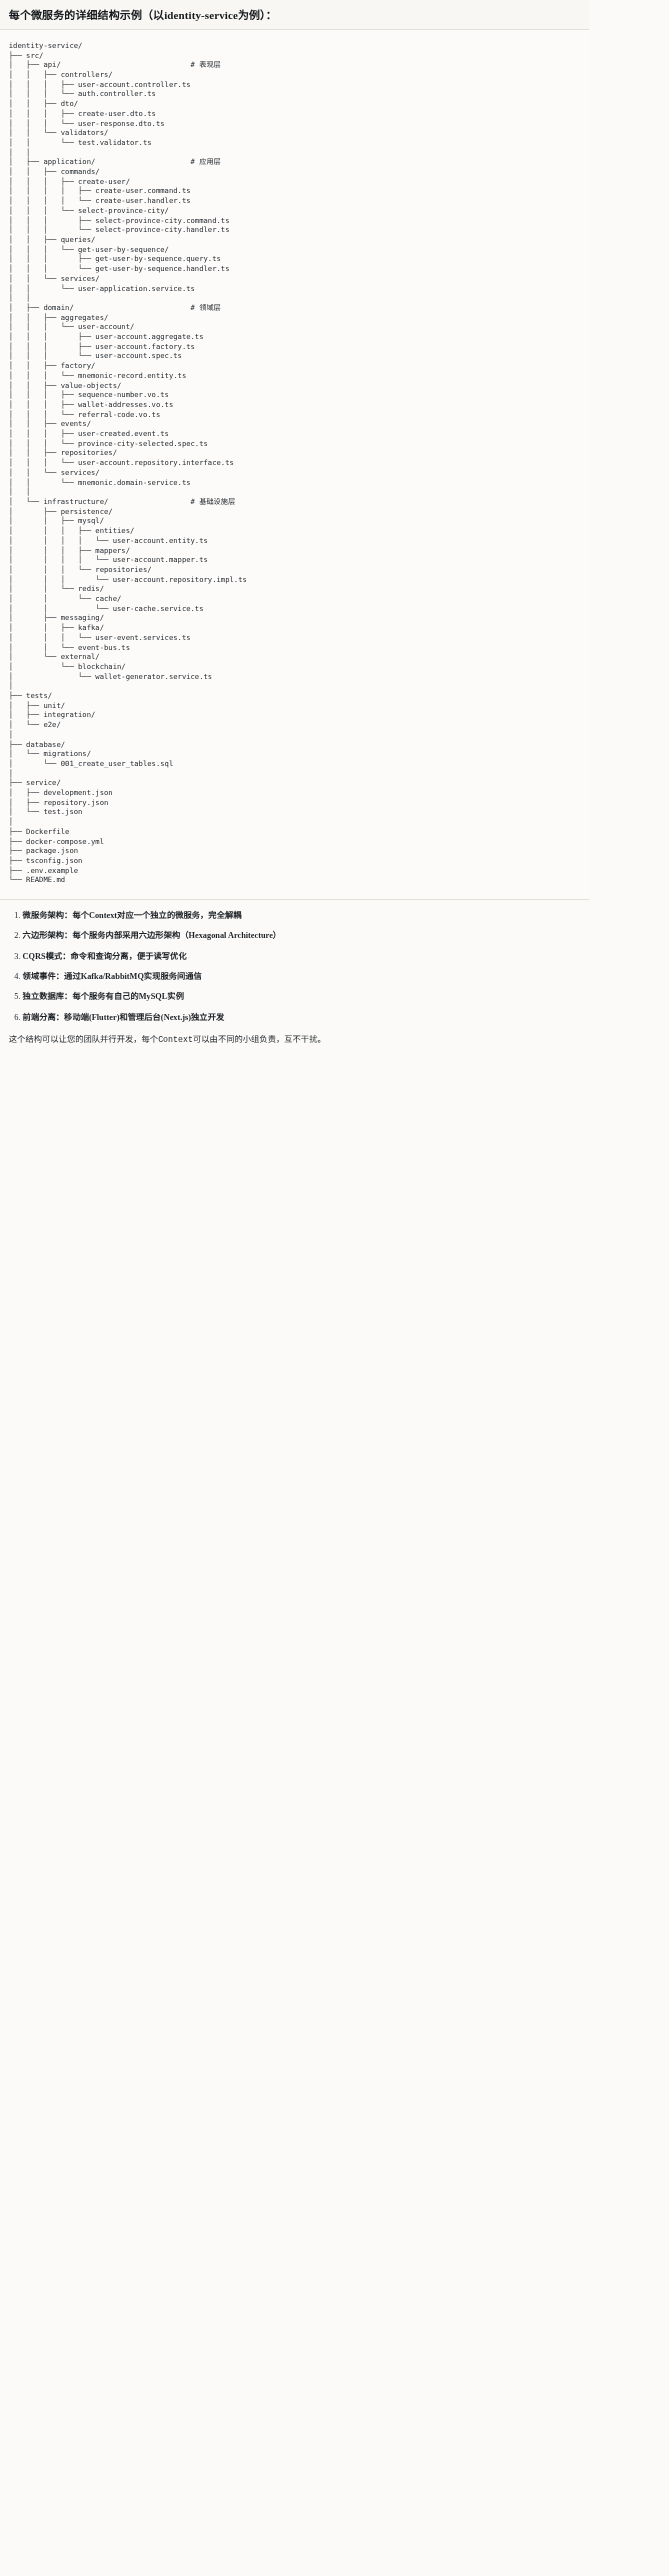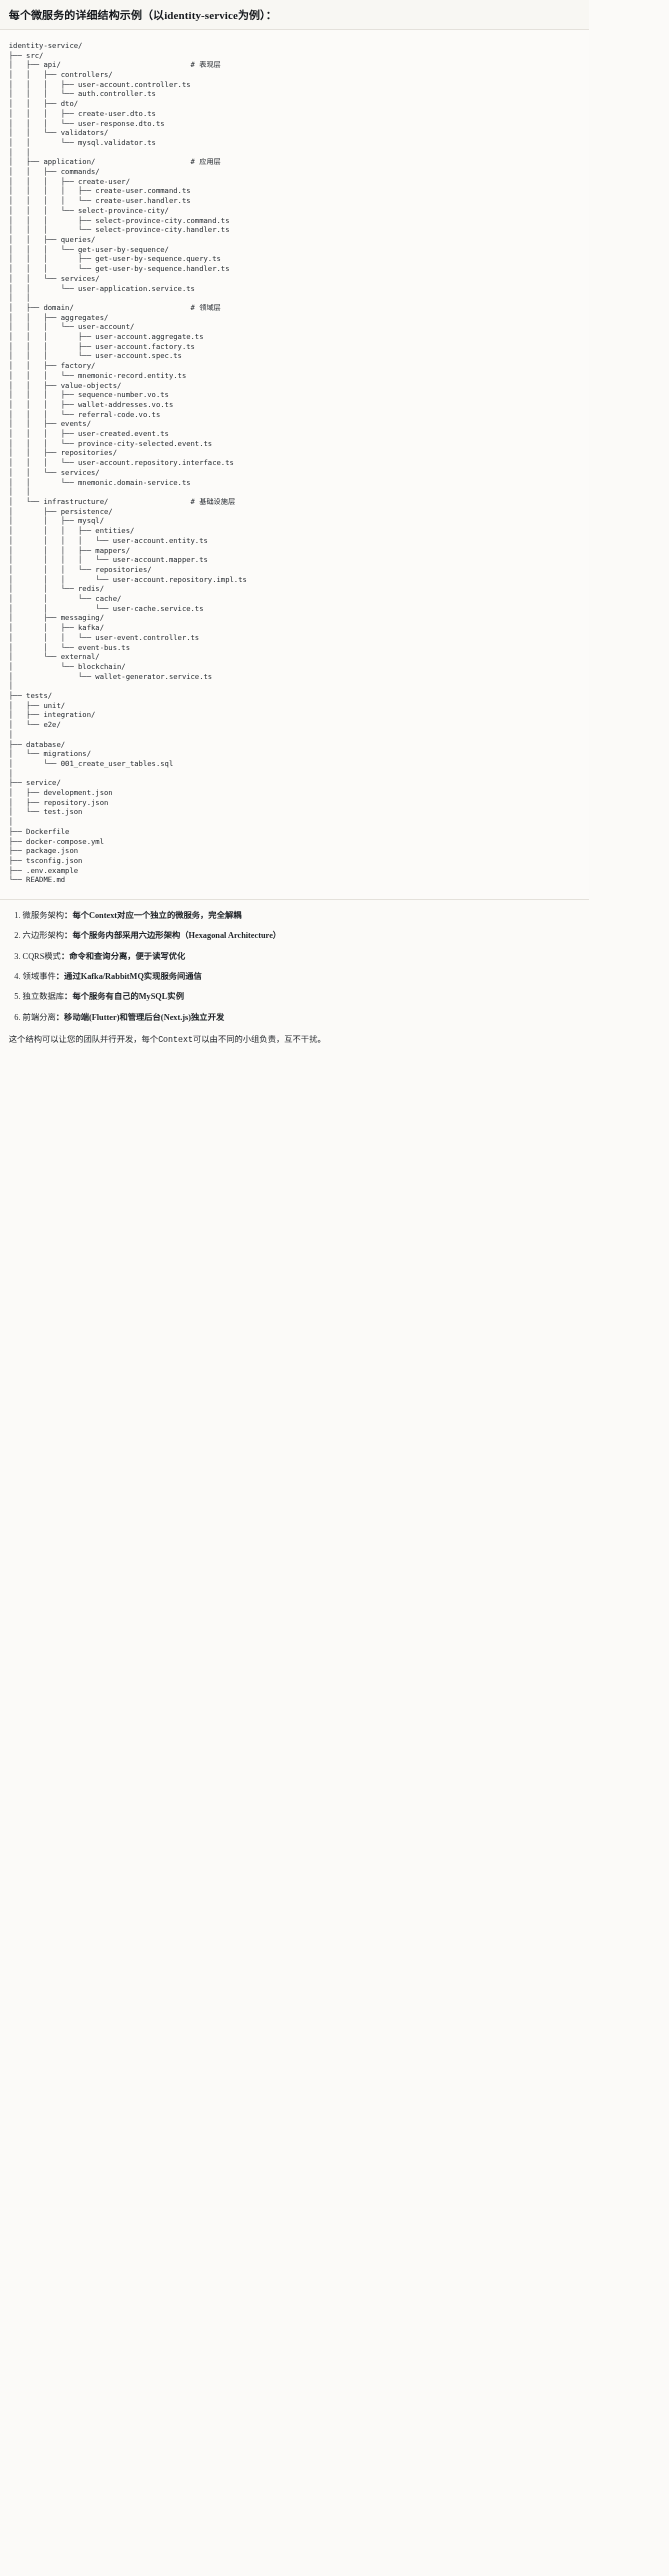"│ │ └── mysql.validator.ts" span { text: mysql.validator.ts -> test.validator.ts }
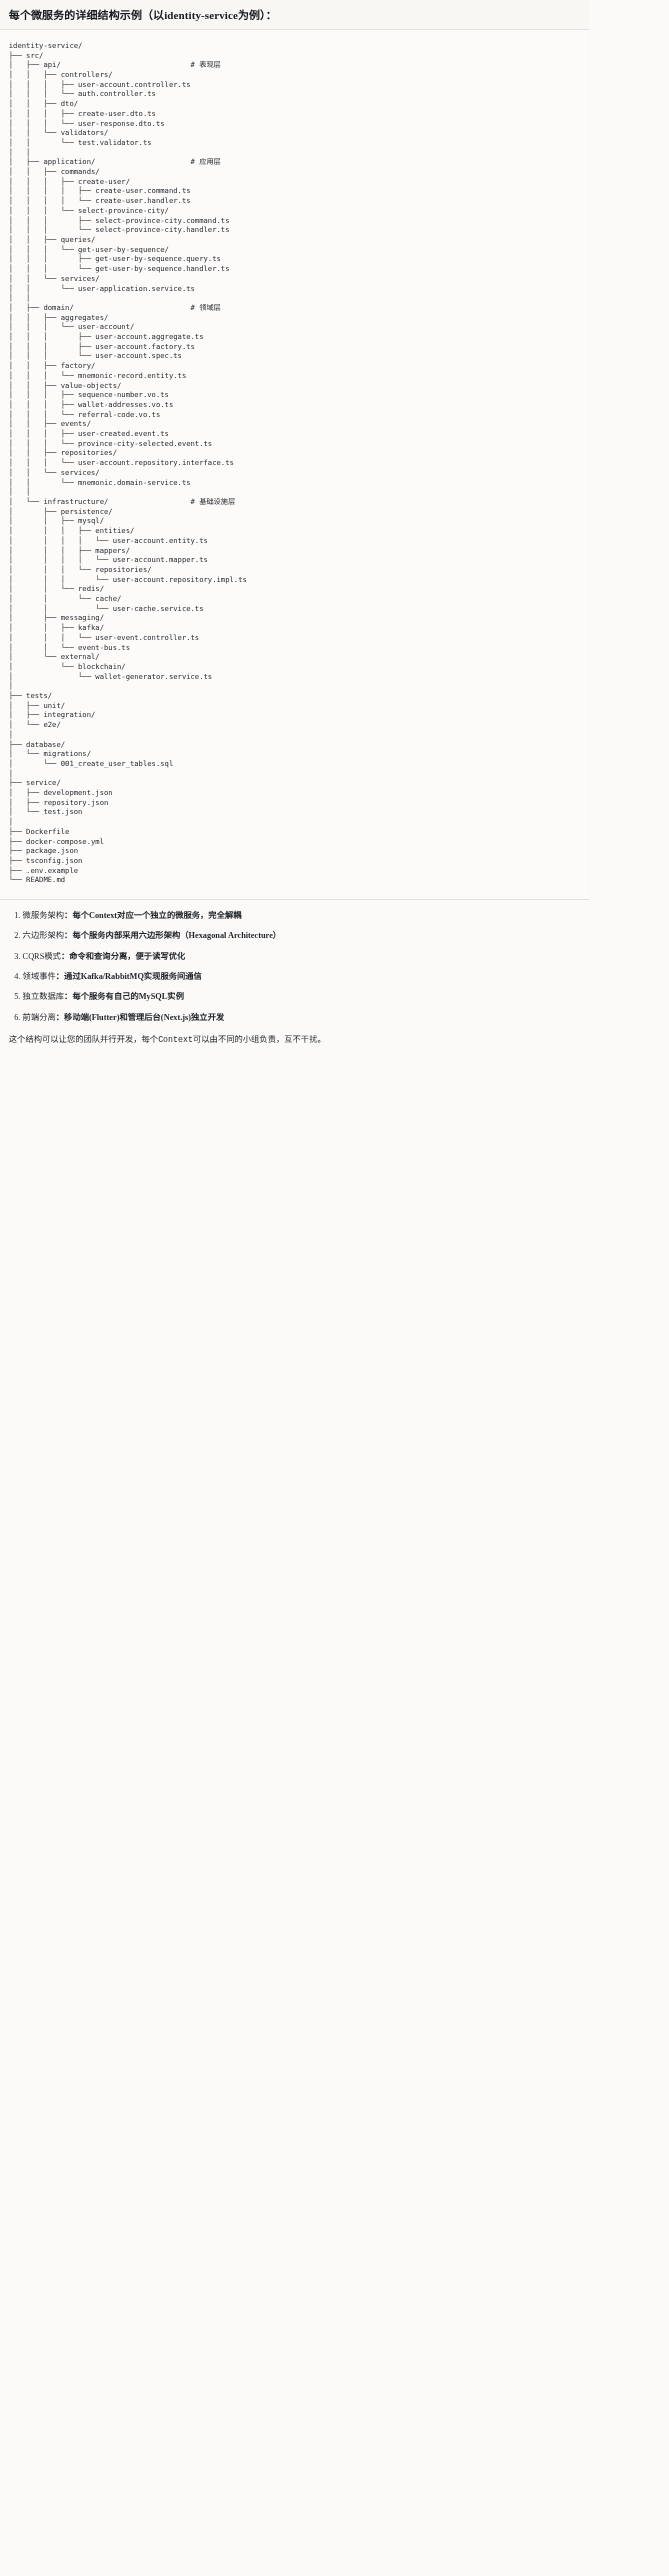"│ │ │ └── province-city-selected.event.ts" span { text: province-city-selected.event.ts -> province-city-selected.spec.ts }
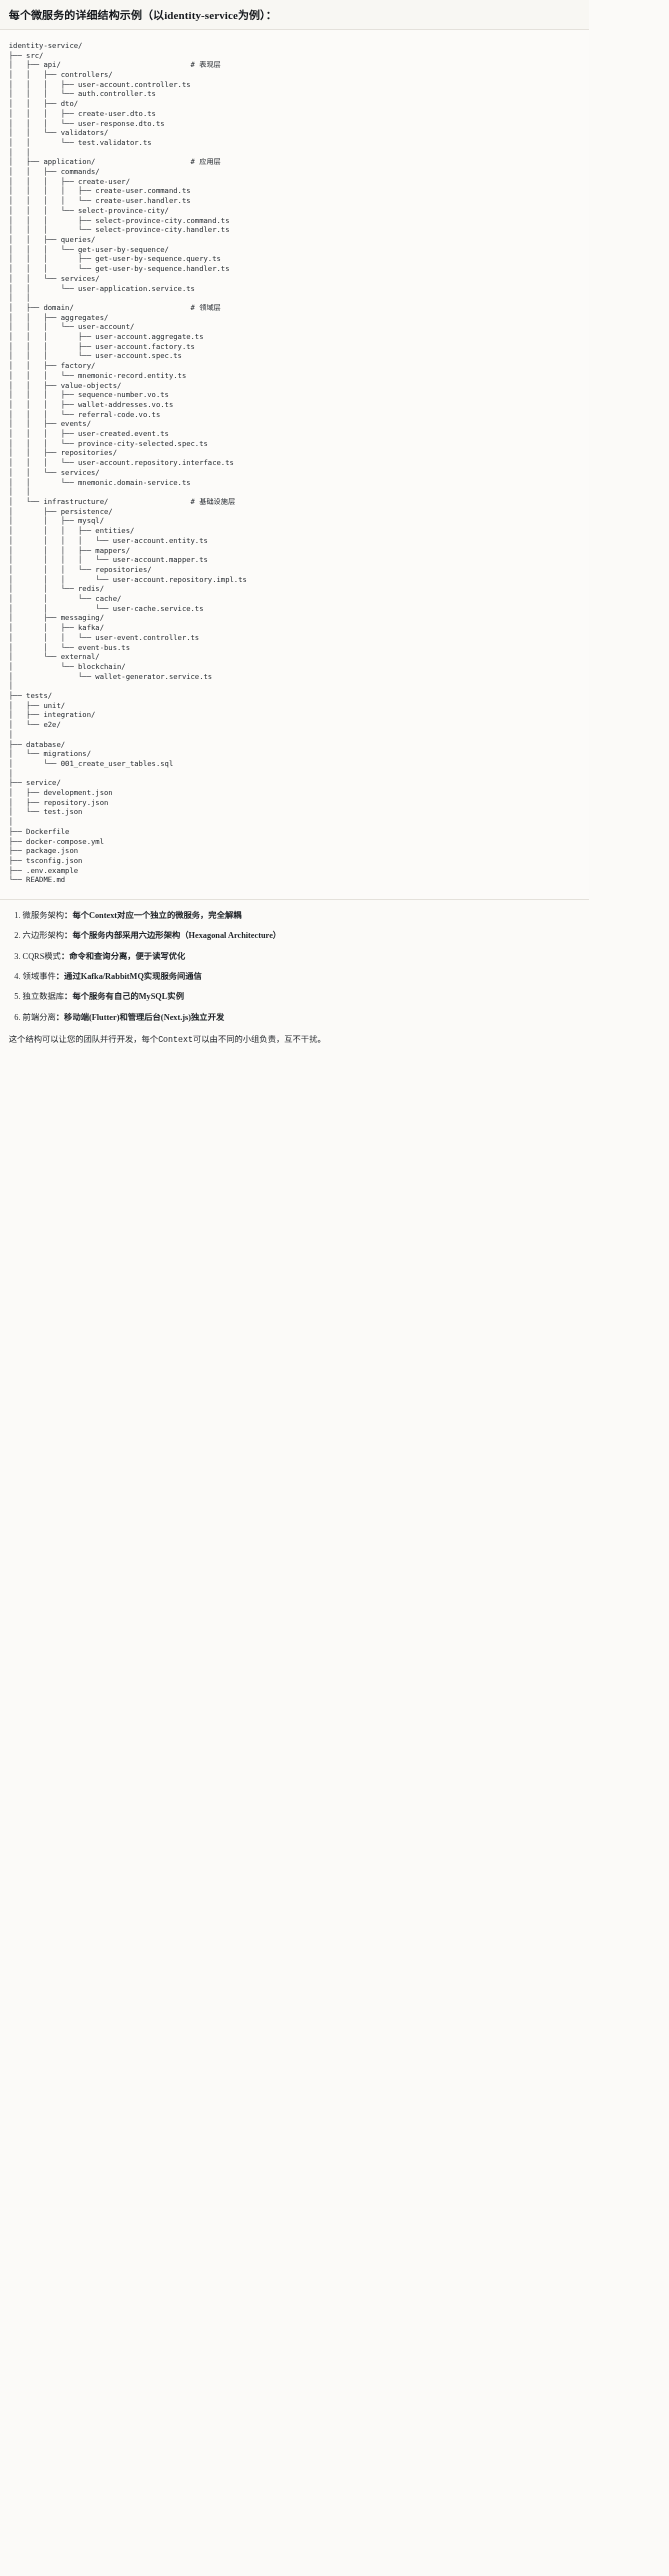"│ │ │ └── user-event.controller.ts" span { text: user-event.controller.ts -> user-event.services.ts }
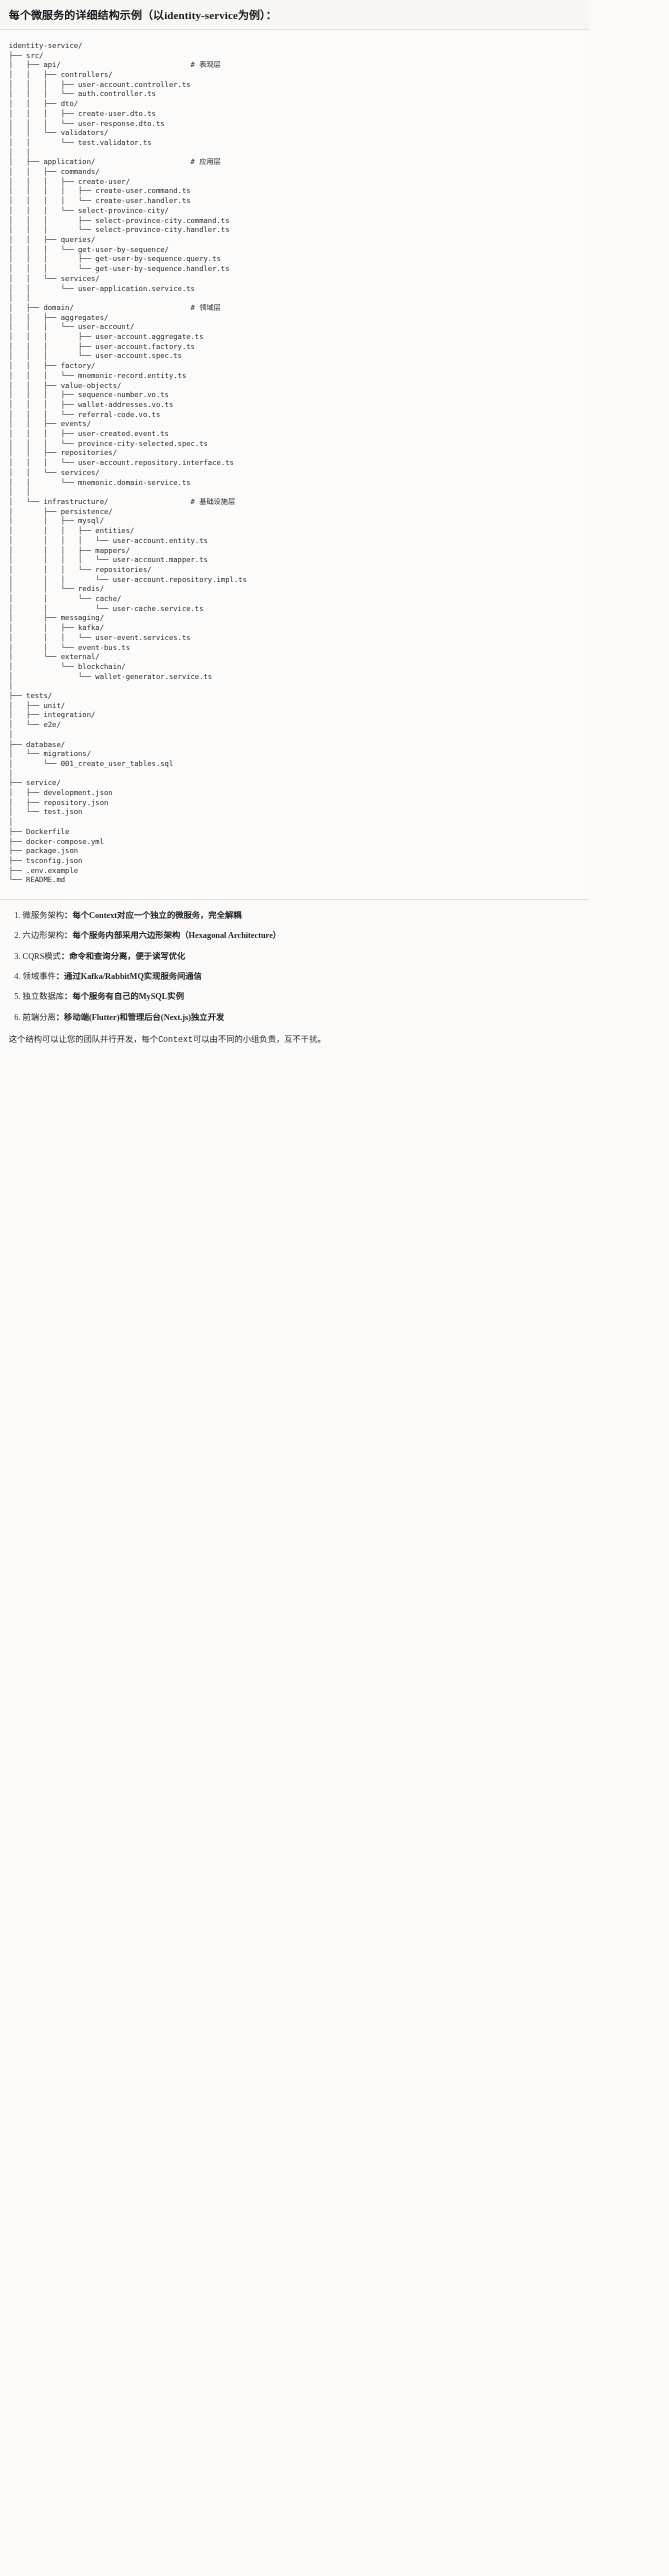"微服务架构" ol.notes-list li .term { font-weight: 400 -> 700 }
